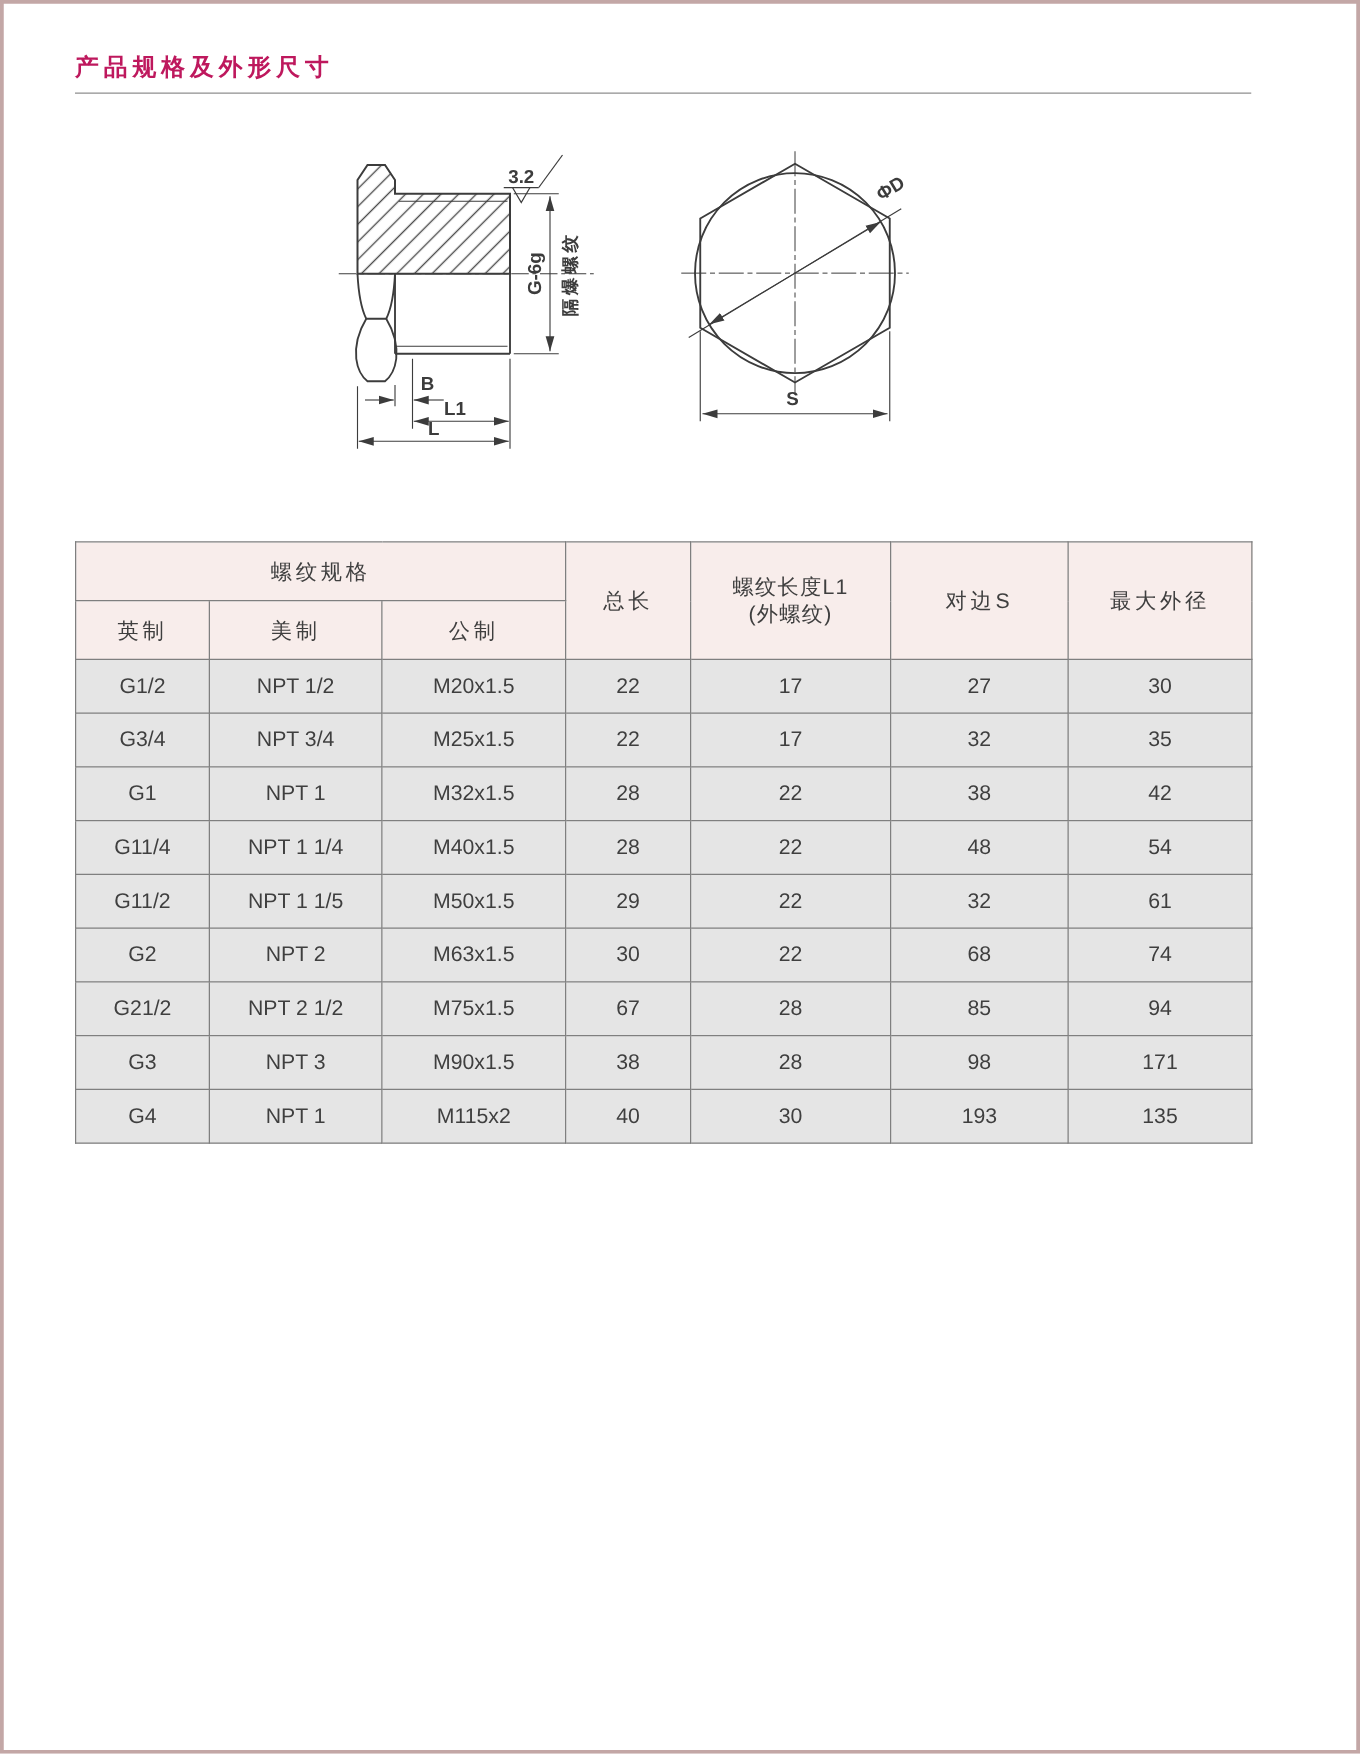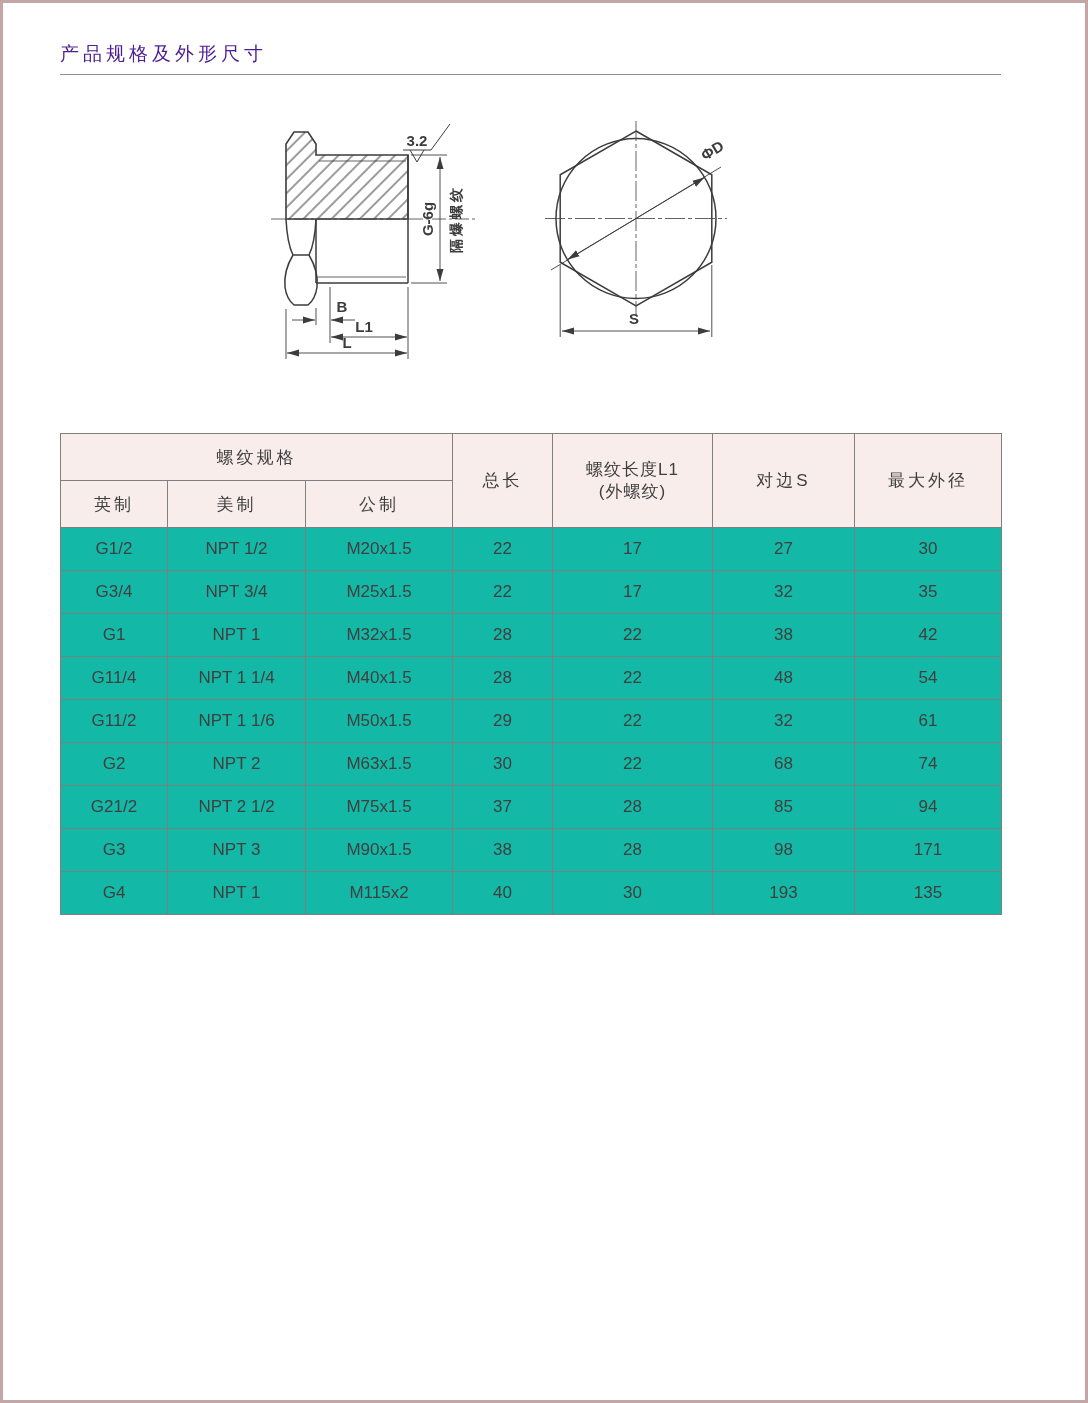"产品规格及外形尺寸" .page-title { color: #4c1d95 -> #be185d; font-weight: 400 -> 700 }
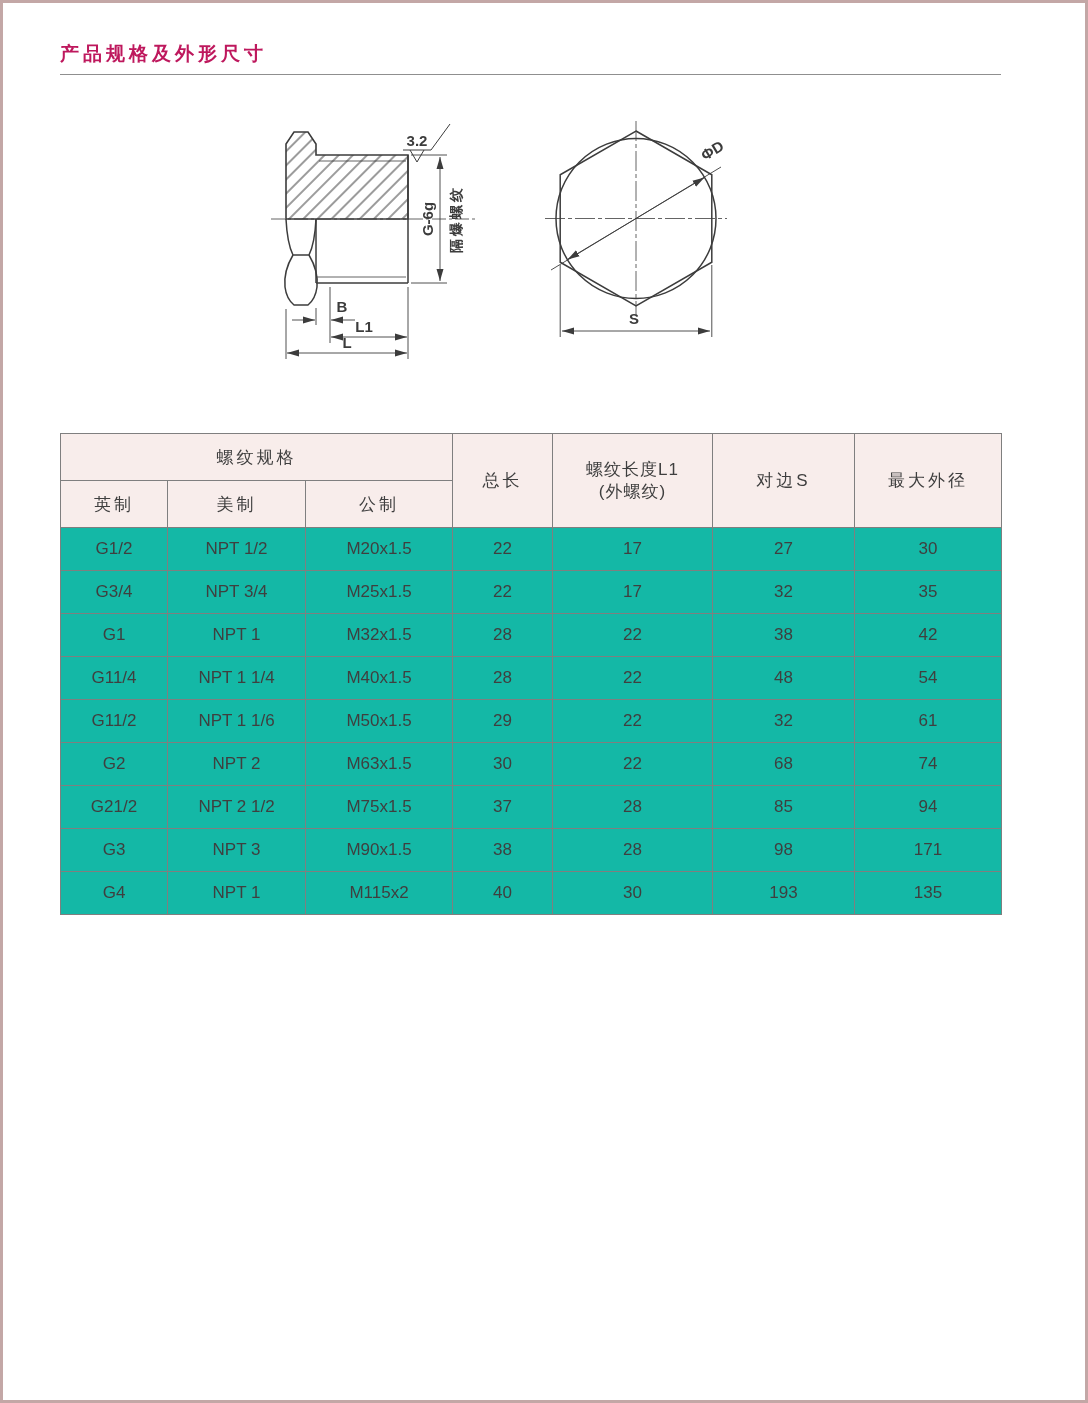"G1/2" .spec-table tbody tr { background: #14b8a6 -> #e5e5e5 }
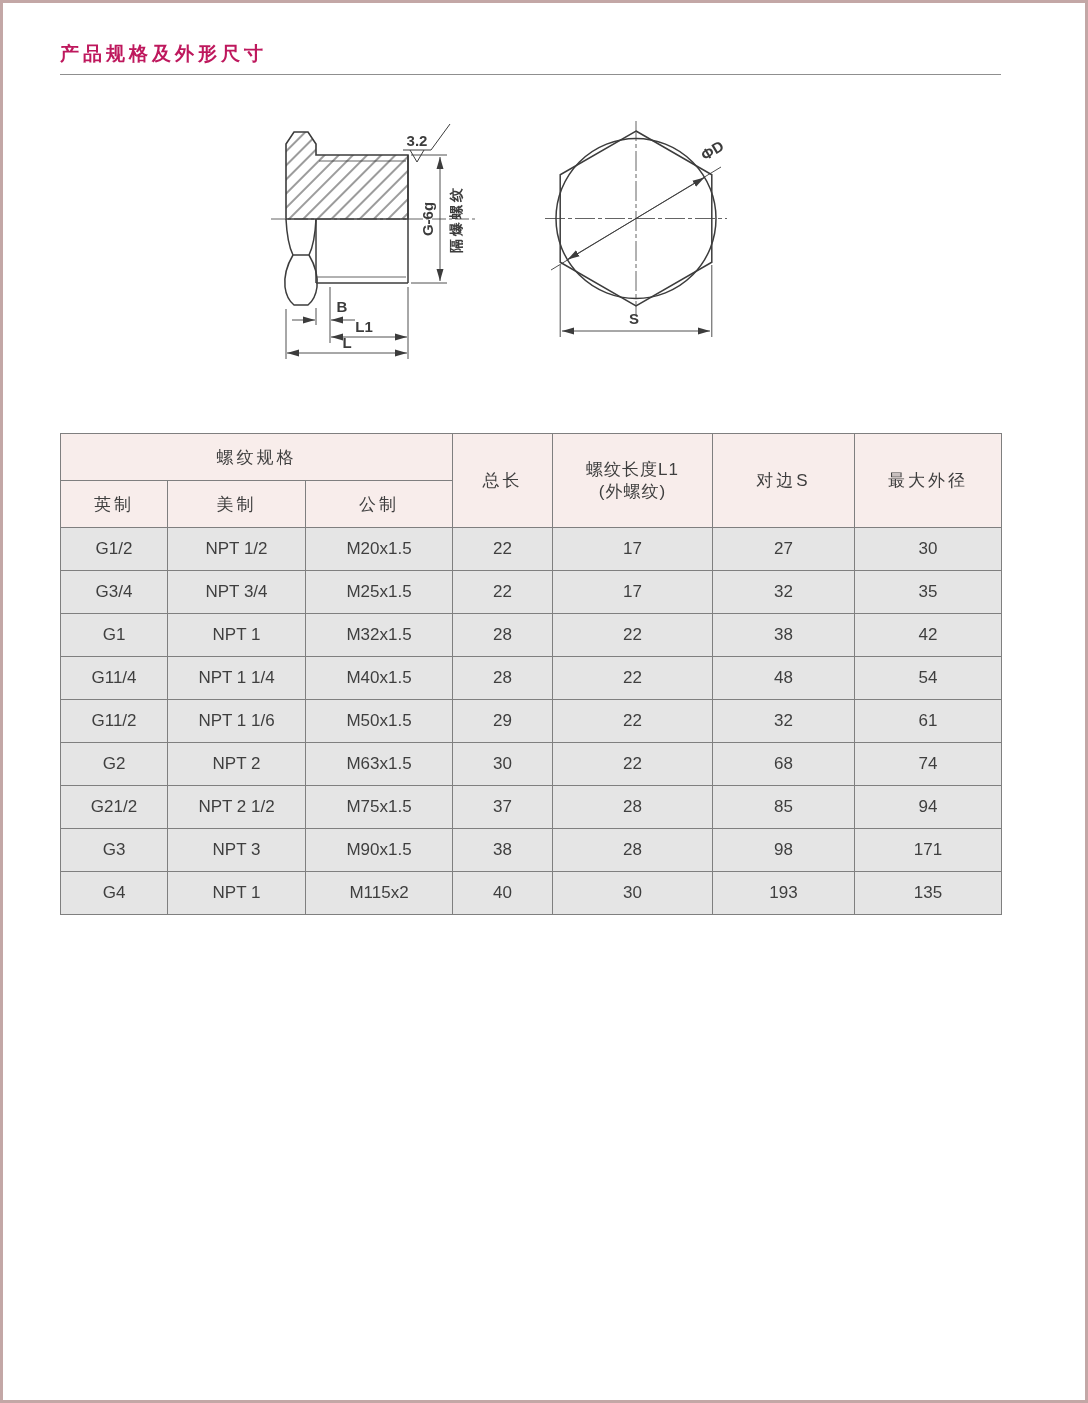"NPT 1 1/6" td { text: 1/6 -> 1/5 }
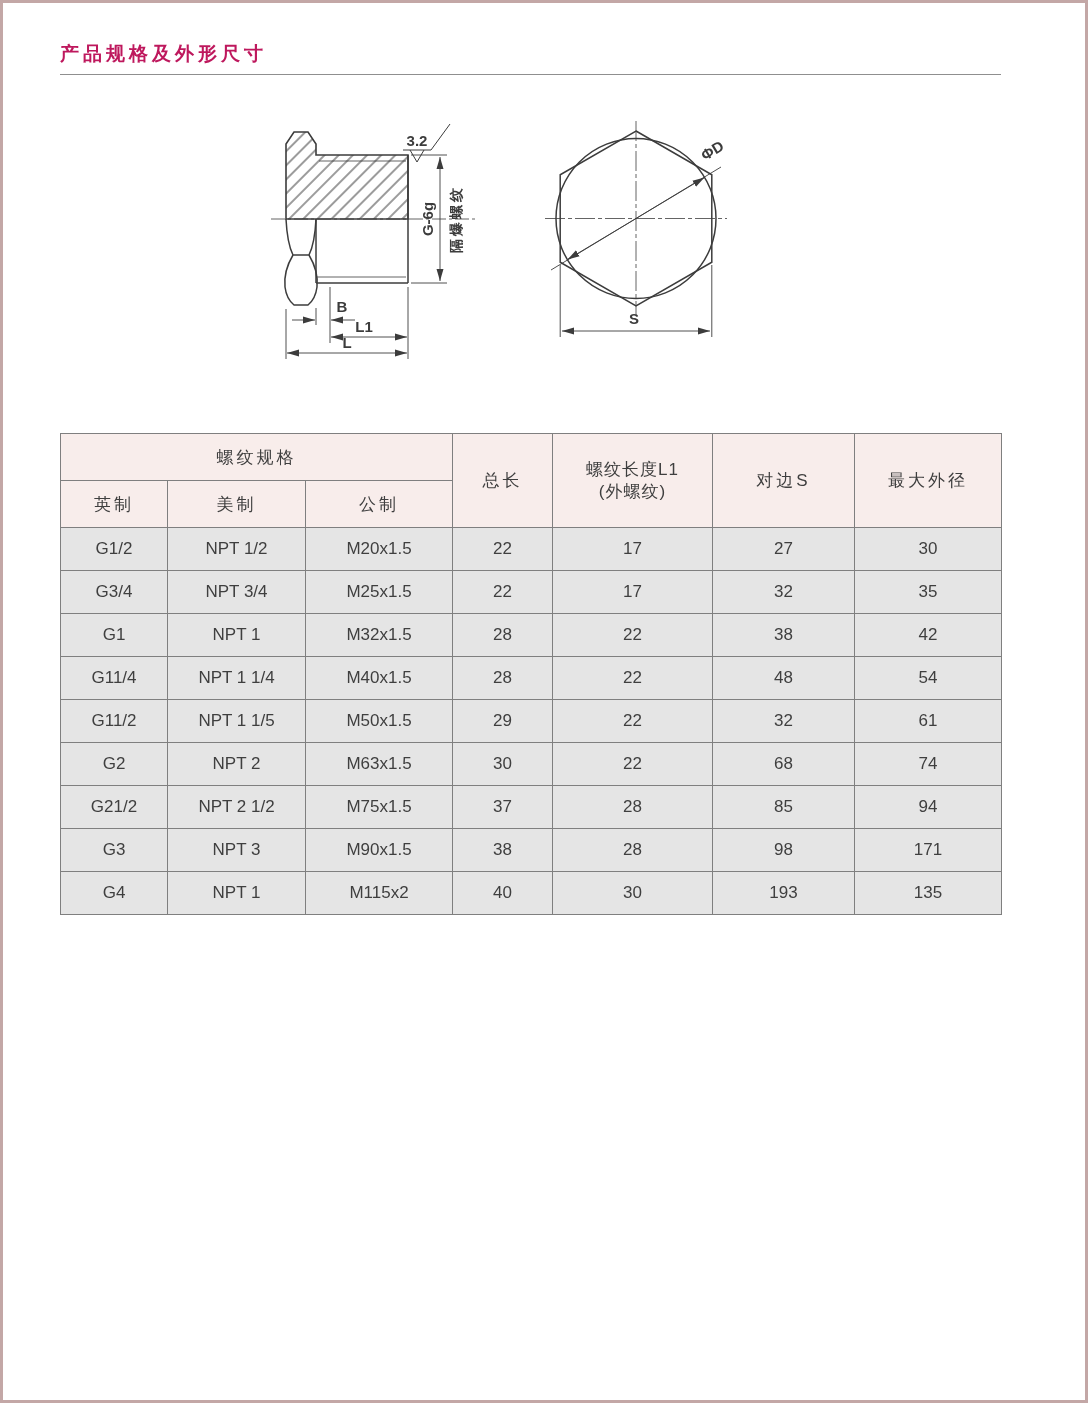"37" td { text: 37 -> 67 }
